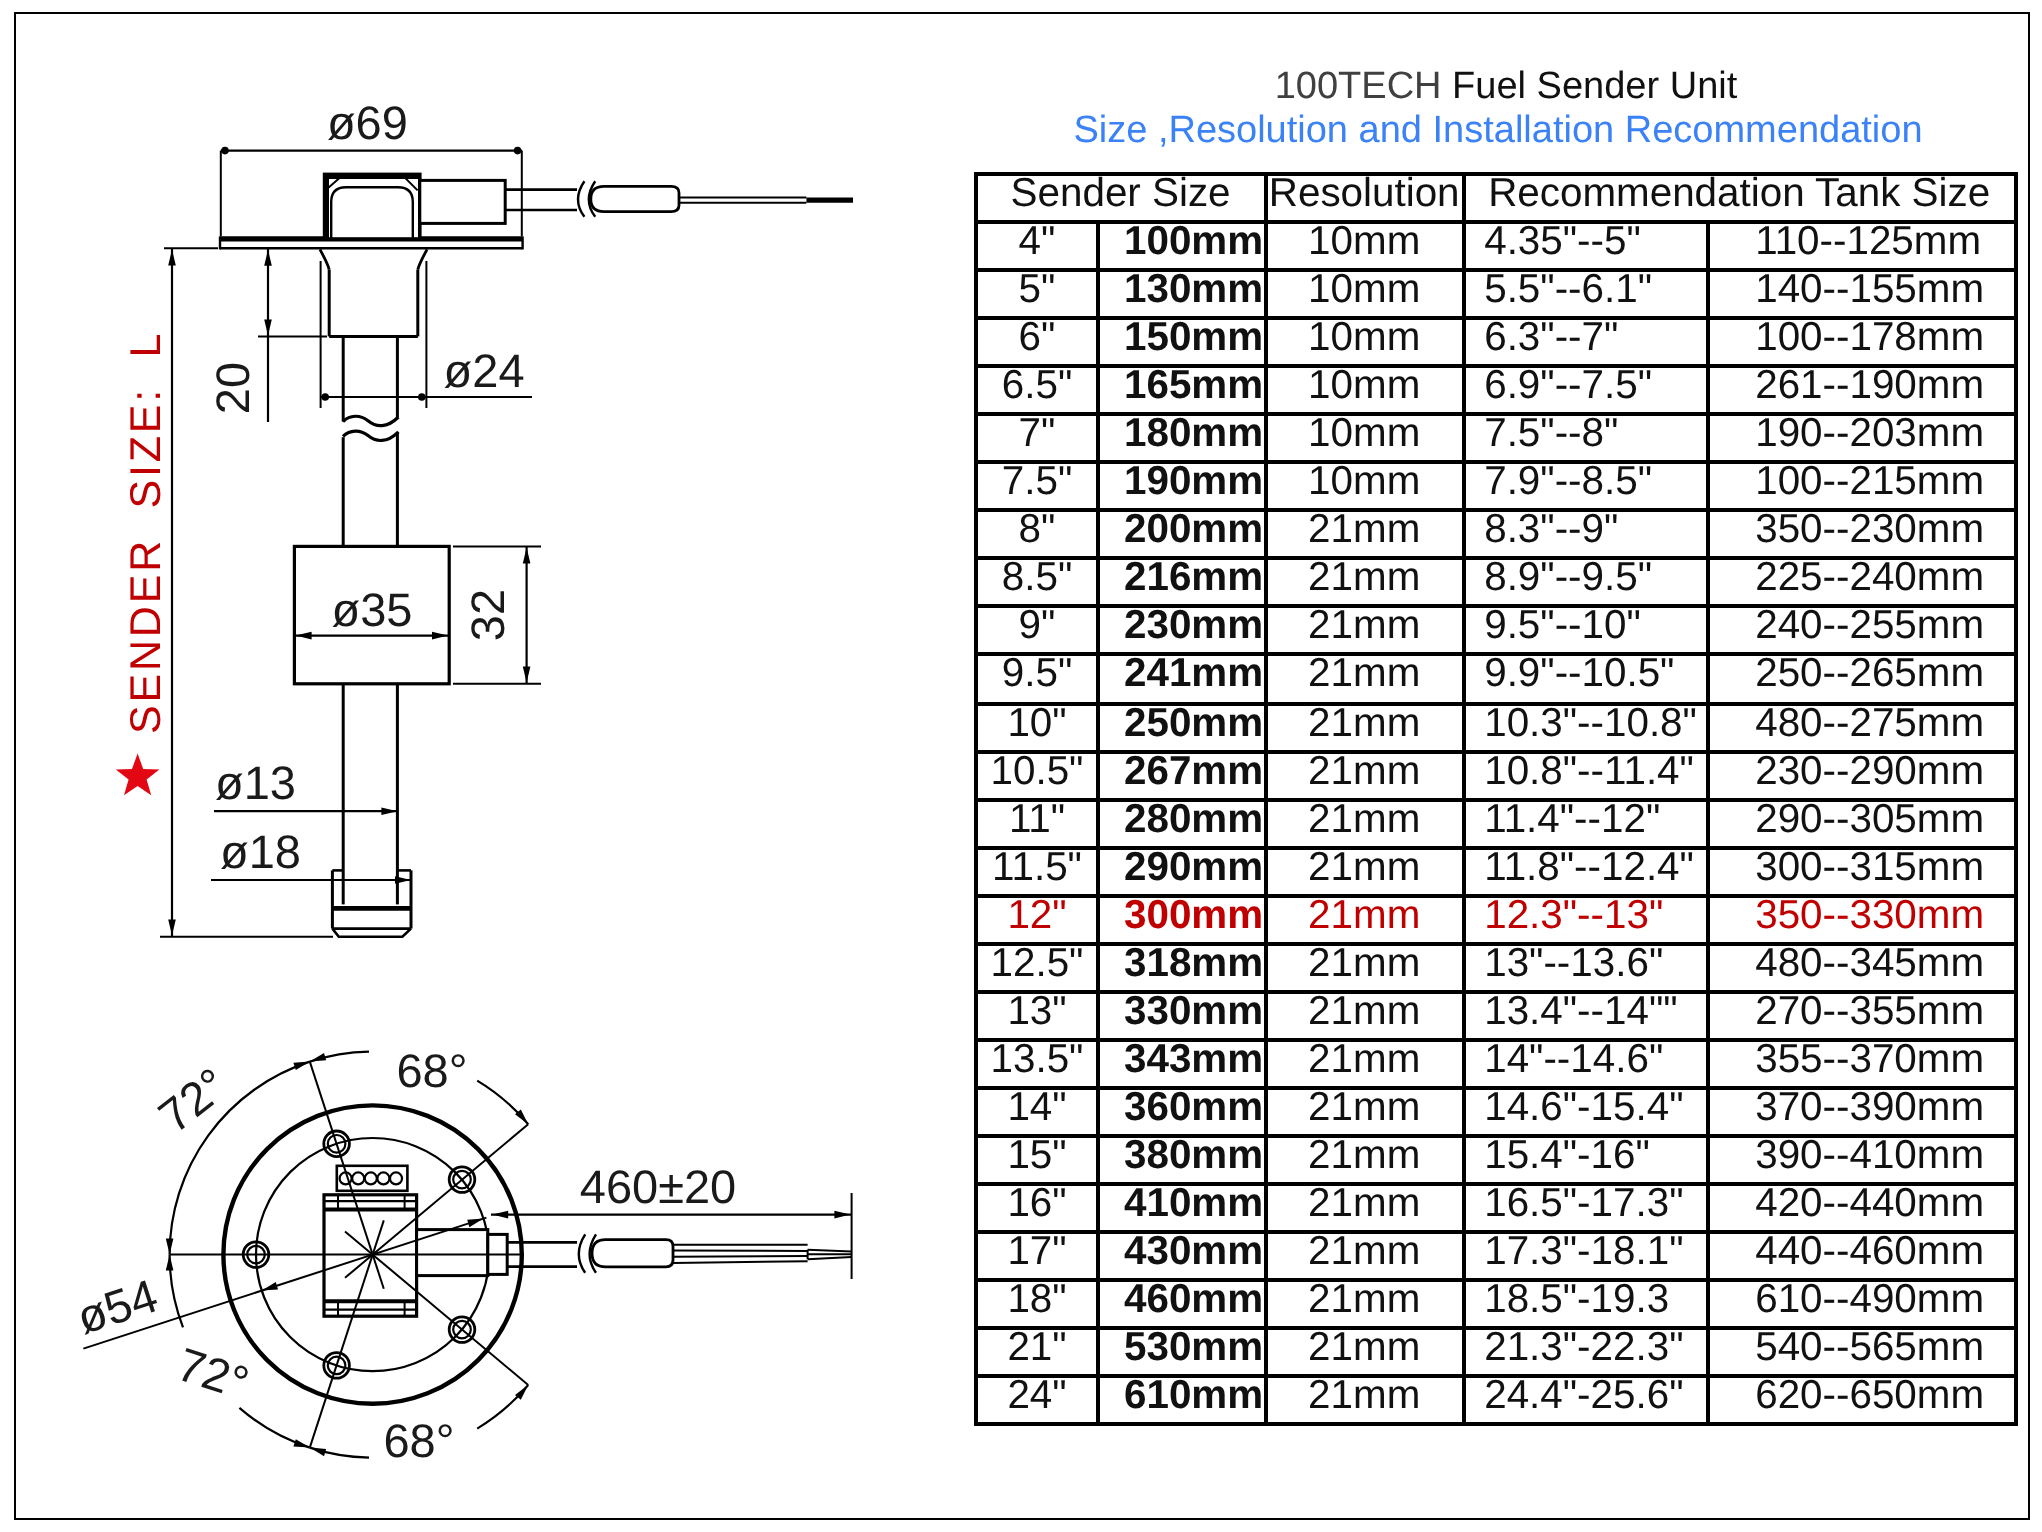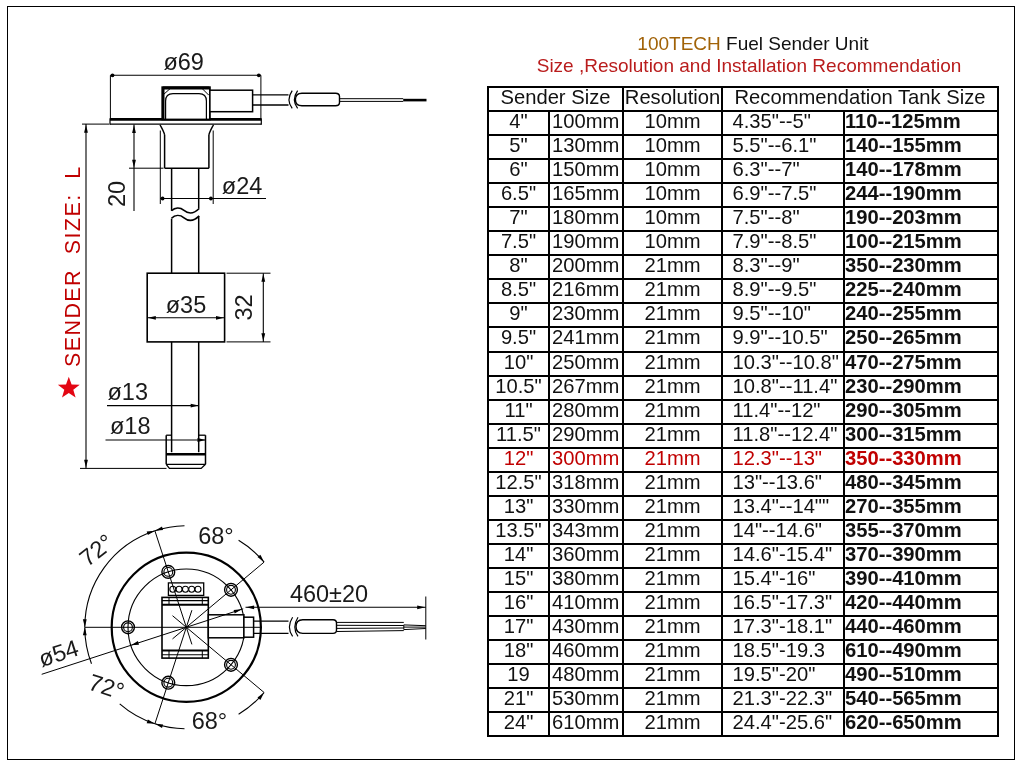"100TECH" .red { color: #a16207 -> #404040 }
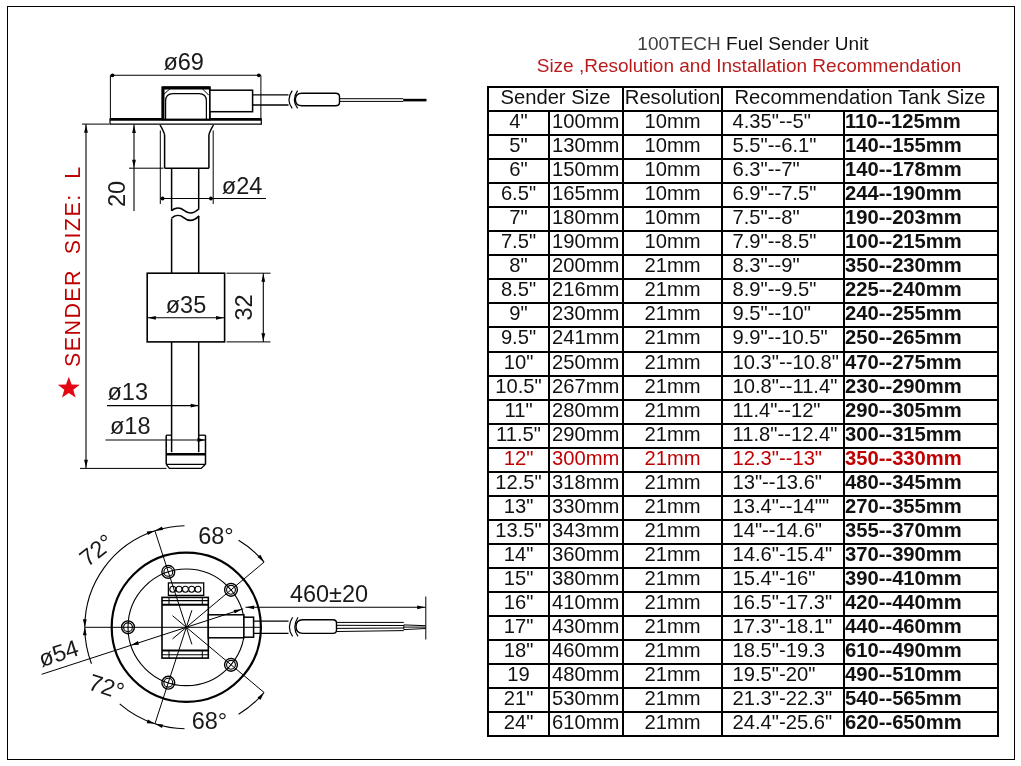"Size ,Resolution and Installation" #title2 { color: #b91c1c -> #3b82f6 }
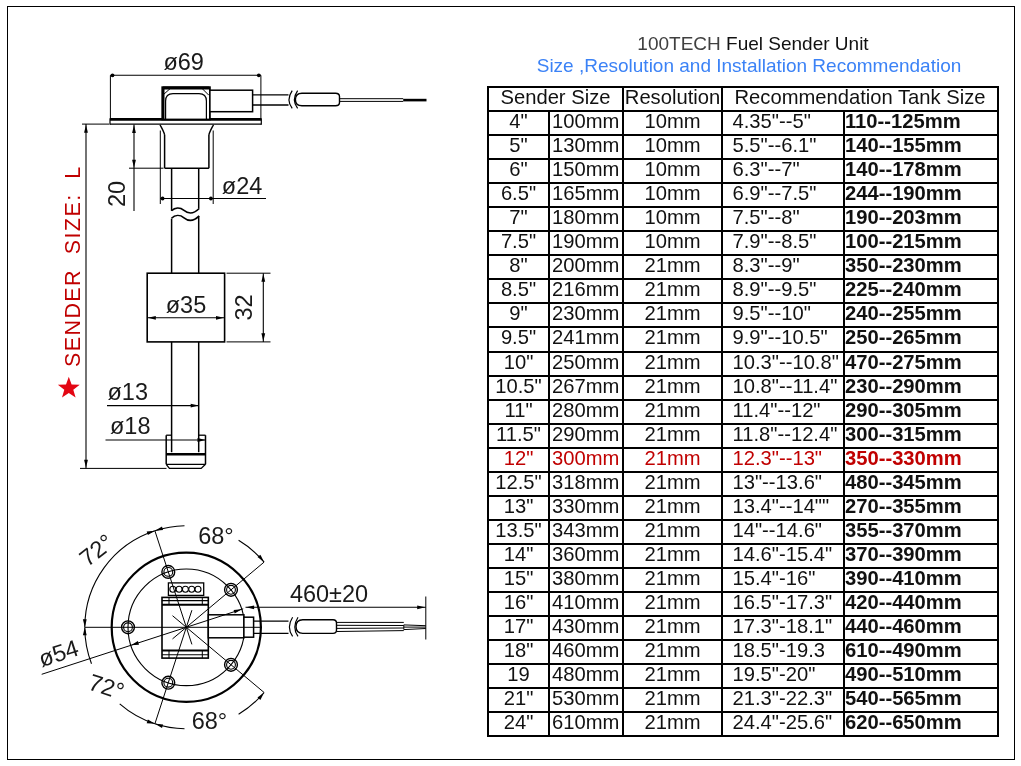"100mm" #spec td.c2 { font-weight: none -> bold; padding-left: 2px -> 12px }
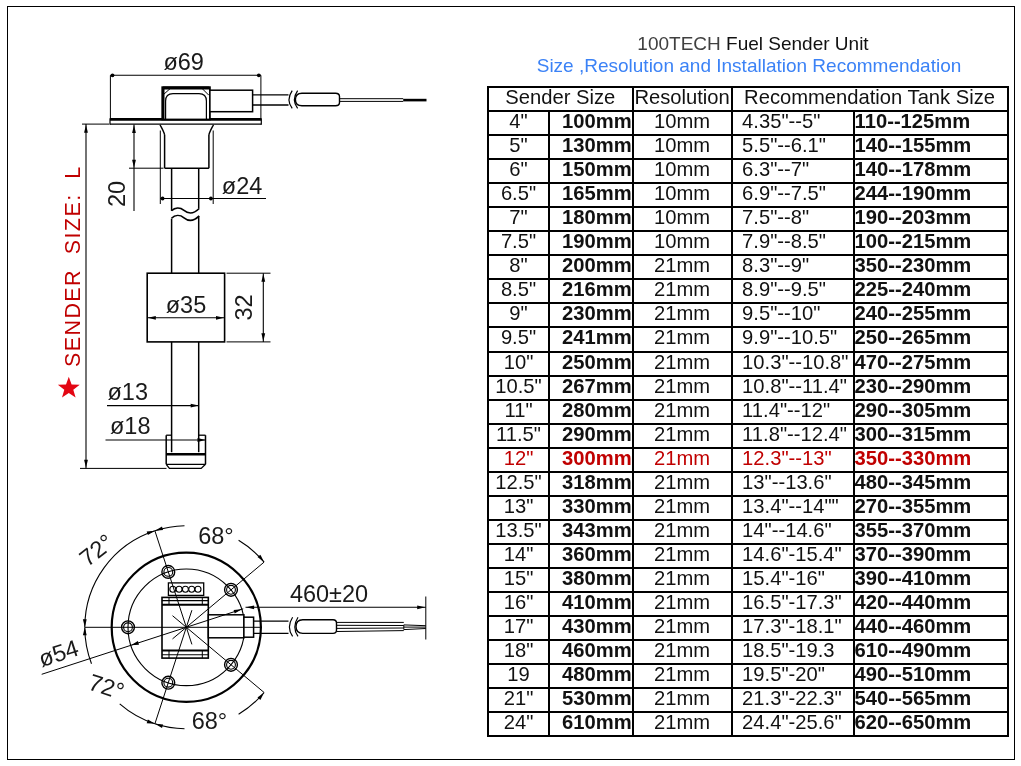"110--125mm" #spec td.c5 { font-weight: bold -> none; padding-left: 0 -> 23px }
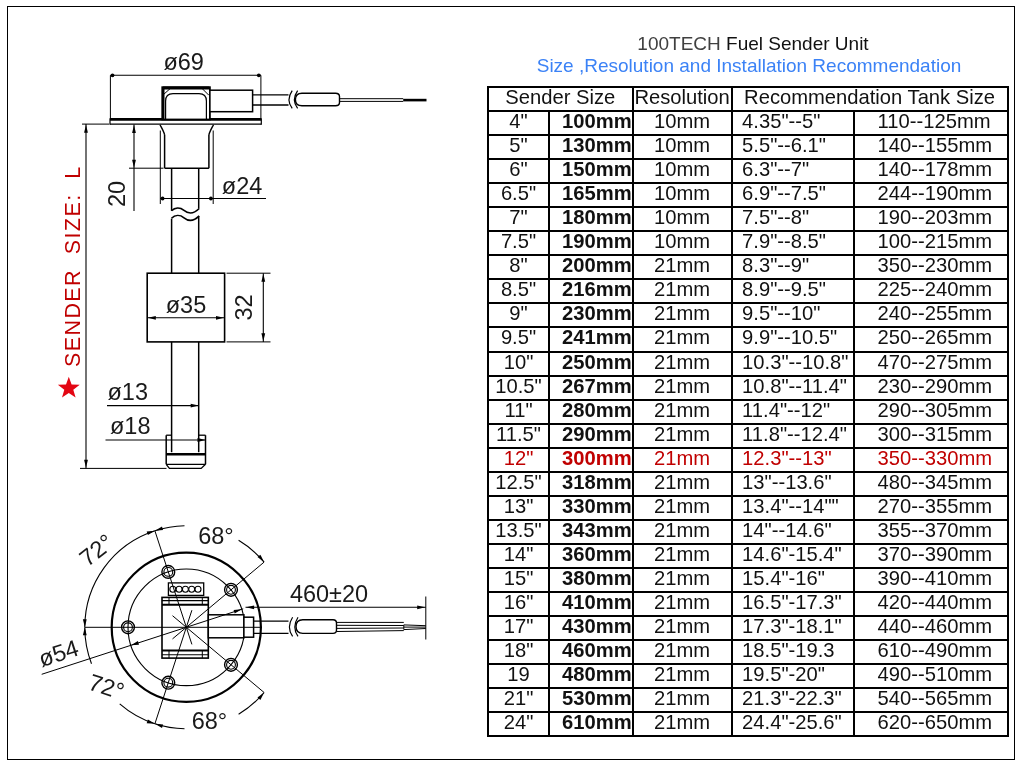"140--178mm" td.c5 { text: 140--178mm -> 100--178mm }
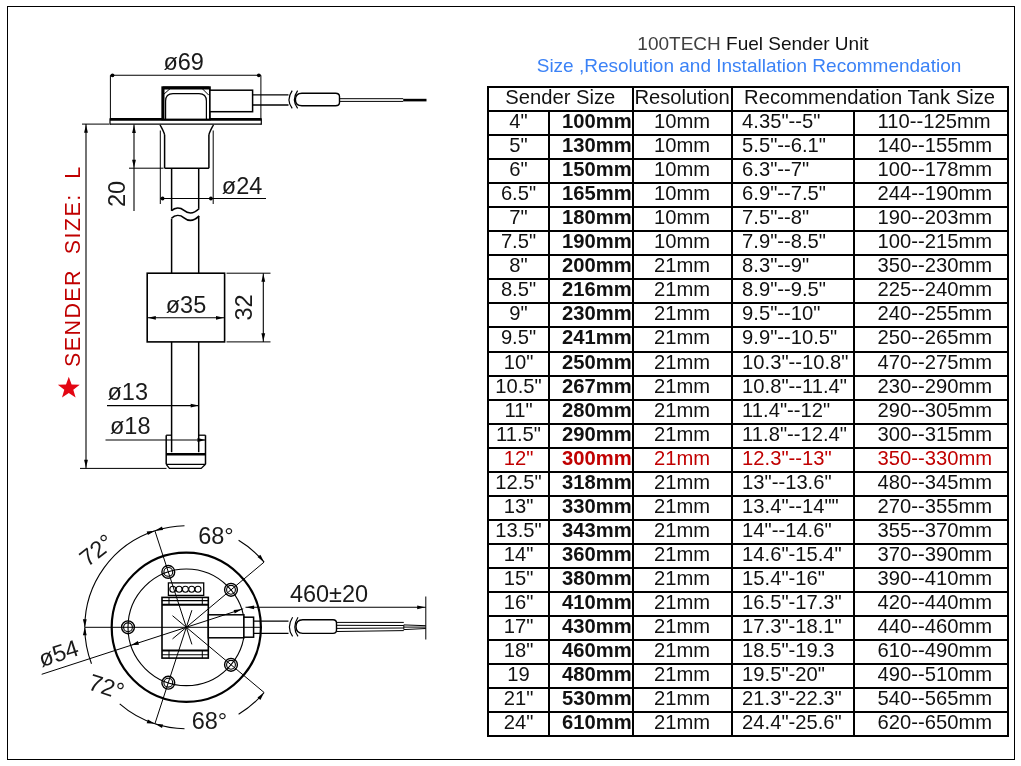"244--190mm" td.c5 { text: 244--190mm -> 261--190mm }
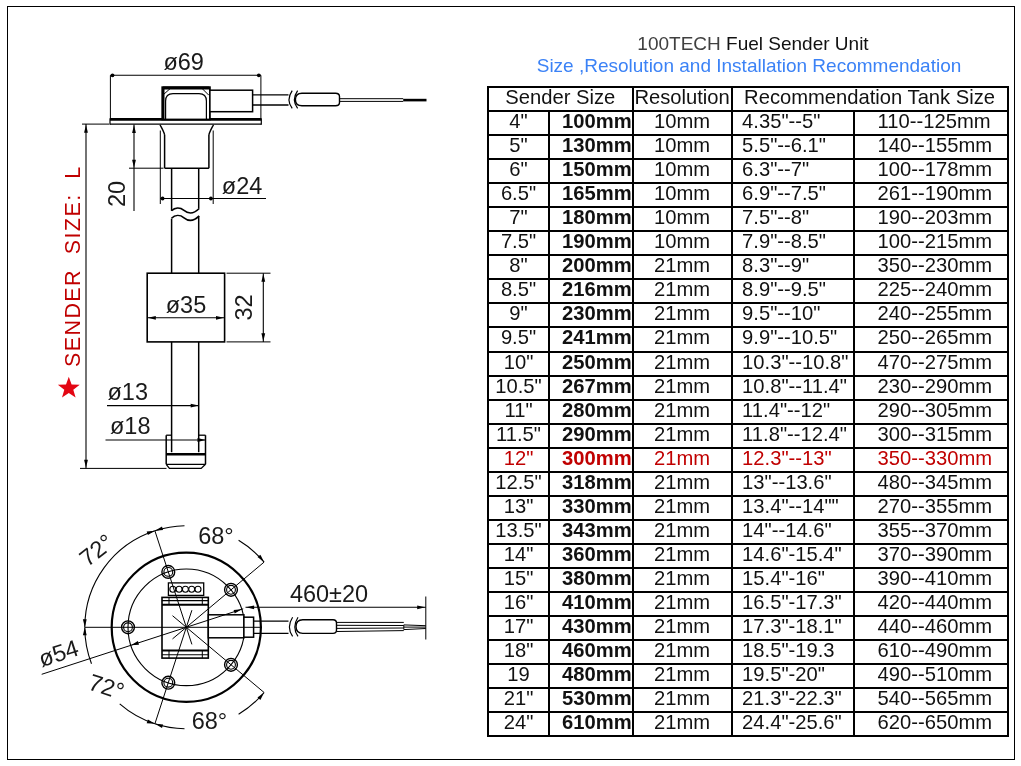"470--275mm" td.c5 { text: 470--275mm -> 480--275mm }
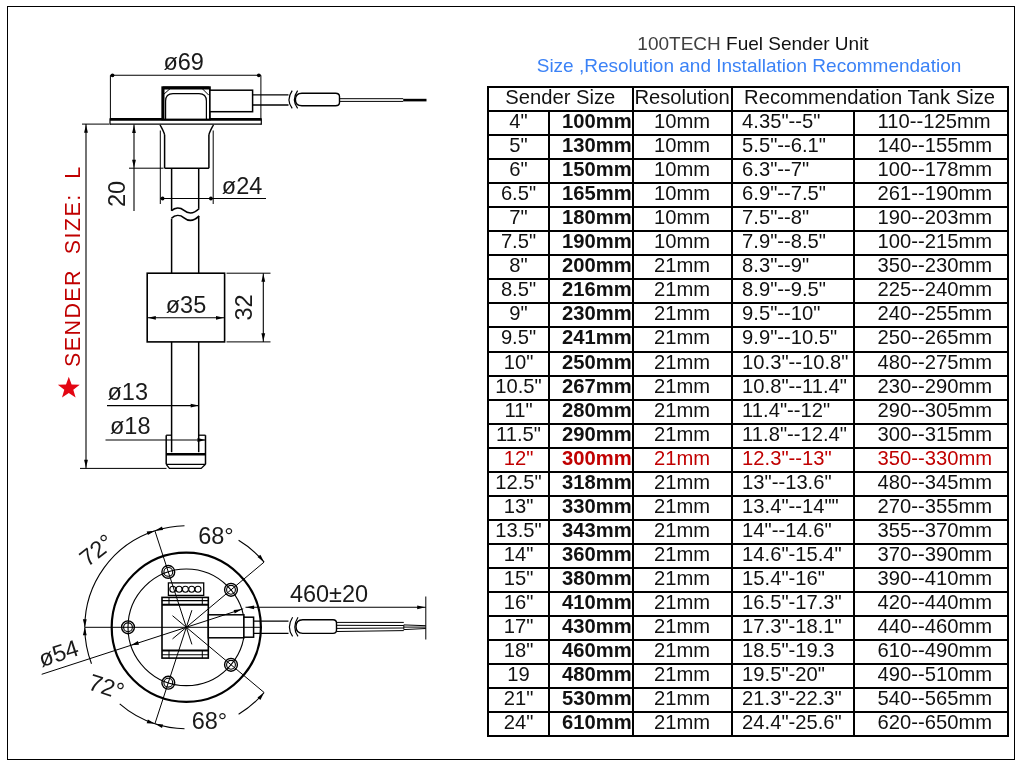"19" tr { html: <tr> <td>19</td> <td>480mm</td> <td>21mm</td> <td>19.5"-20"</td> <td>490--510mm</td> </tr> -> none }
